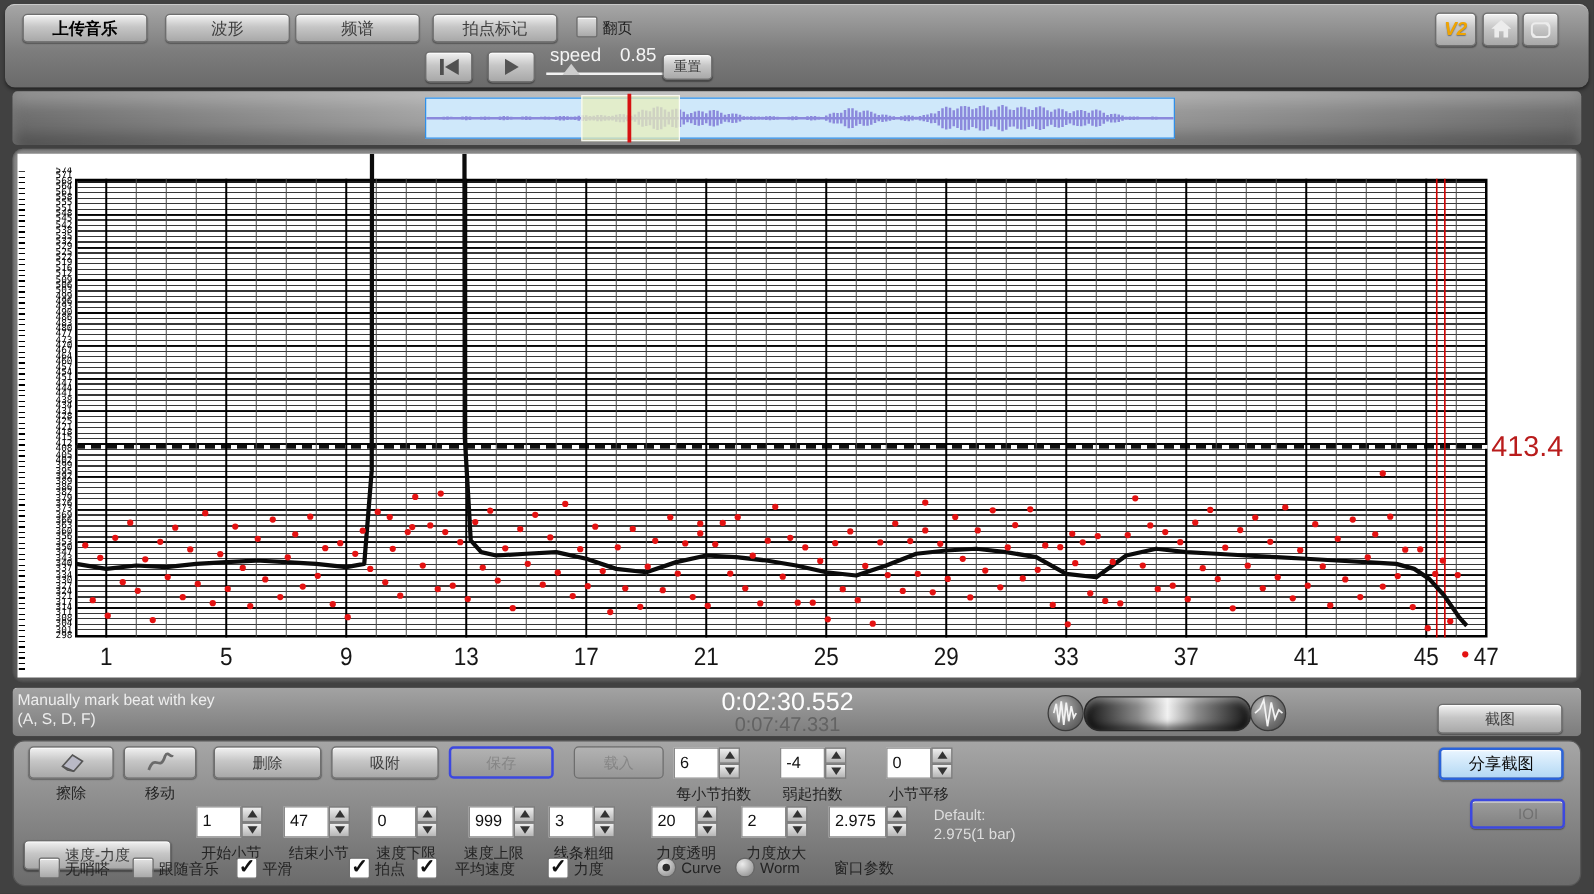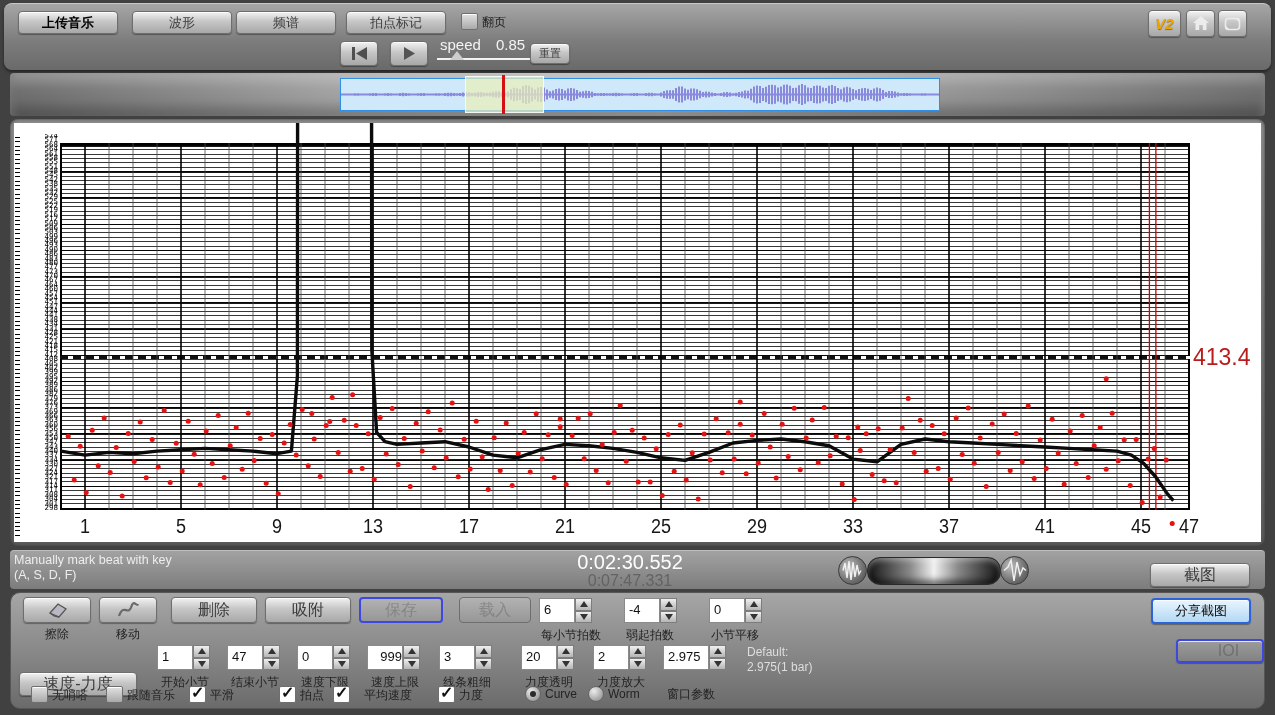"截图" .btn { font-size: 16px -> 12px }
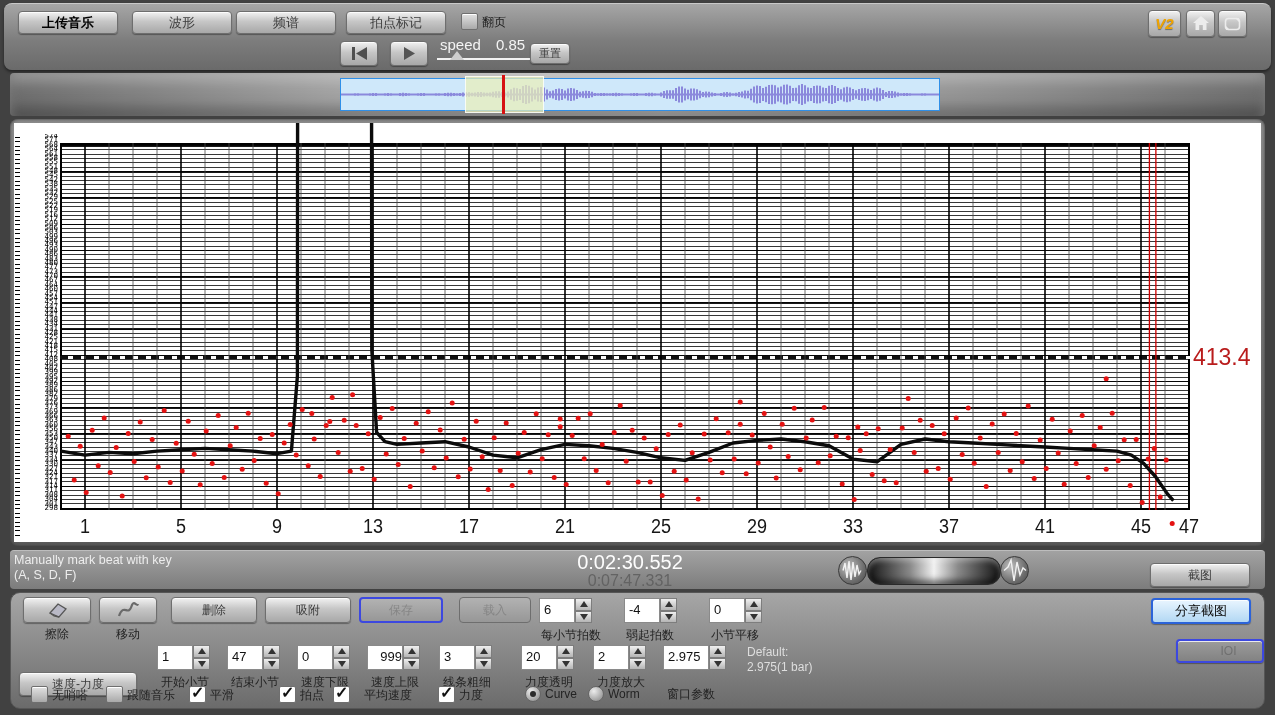"999" div.stepper { left: 356px -> 364px; text-align: right -> none }
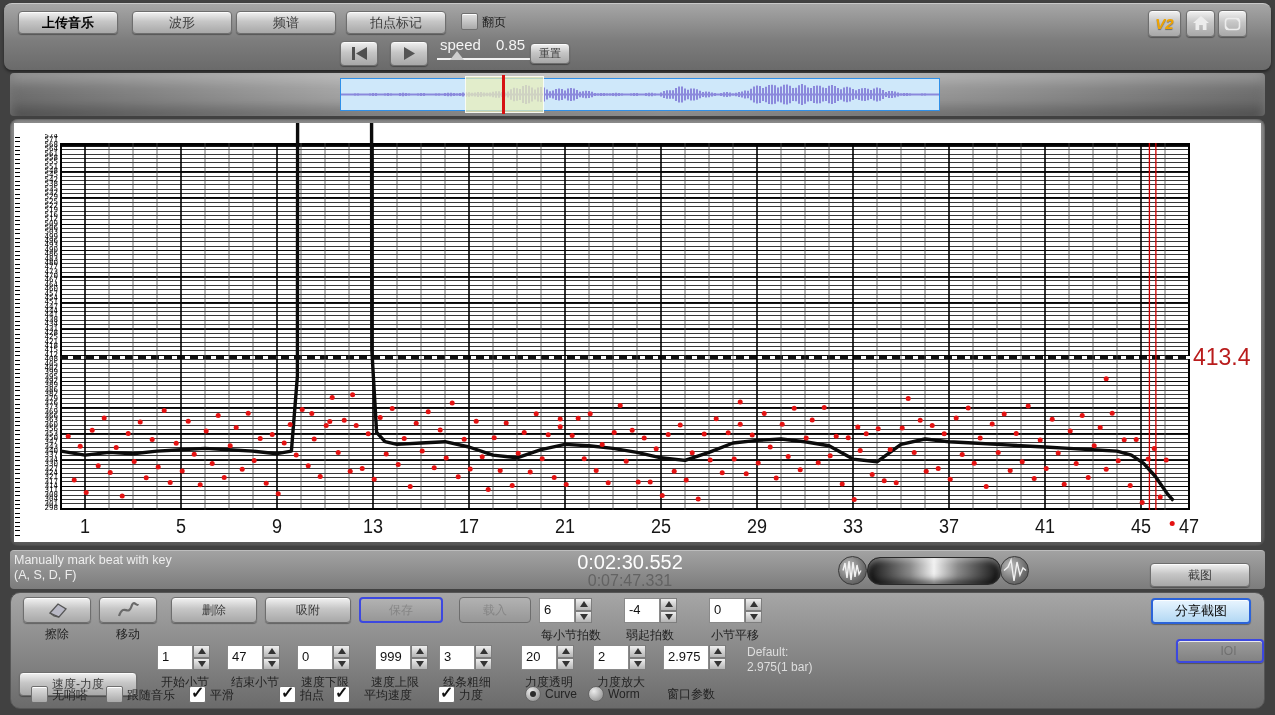"IOI" div.btn { width: 88px -> 76px }
